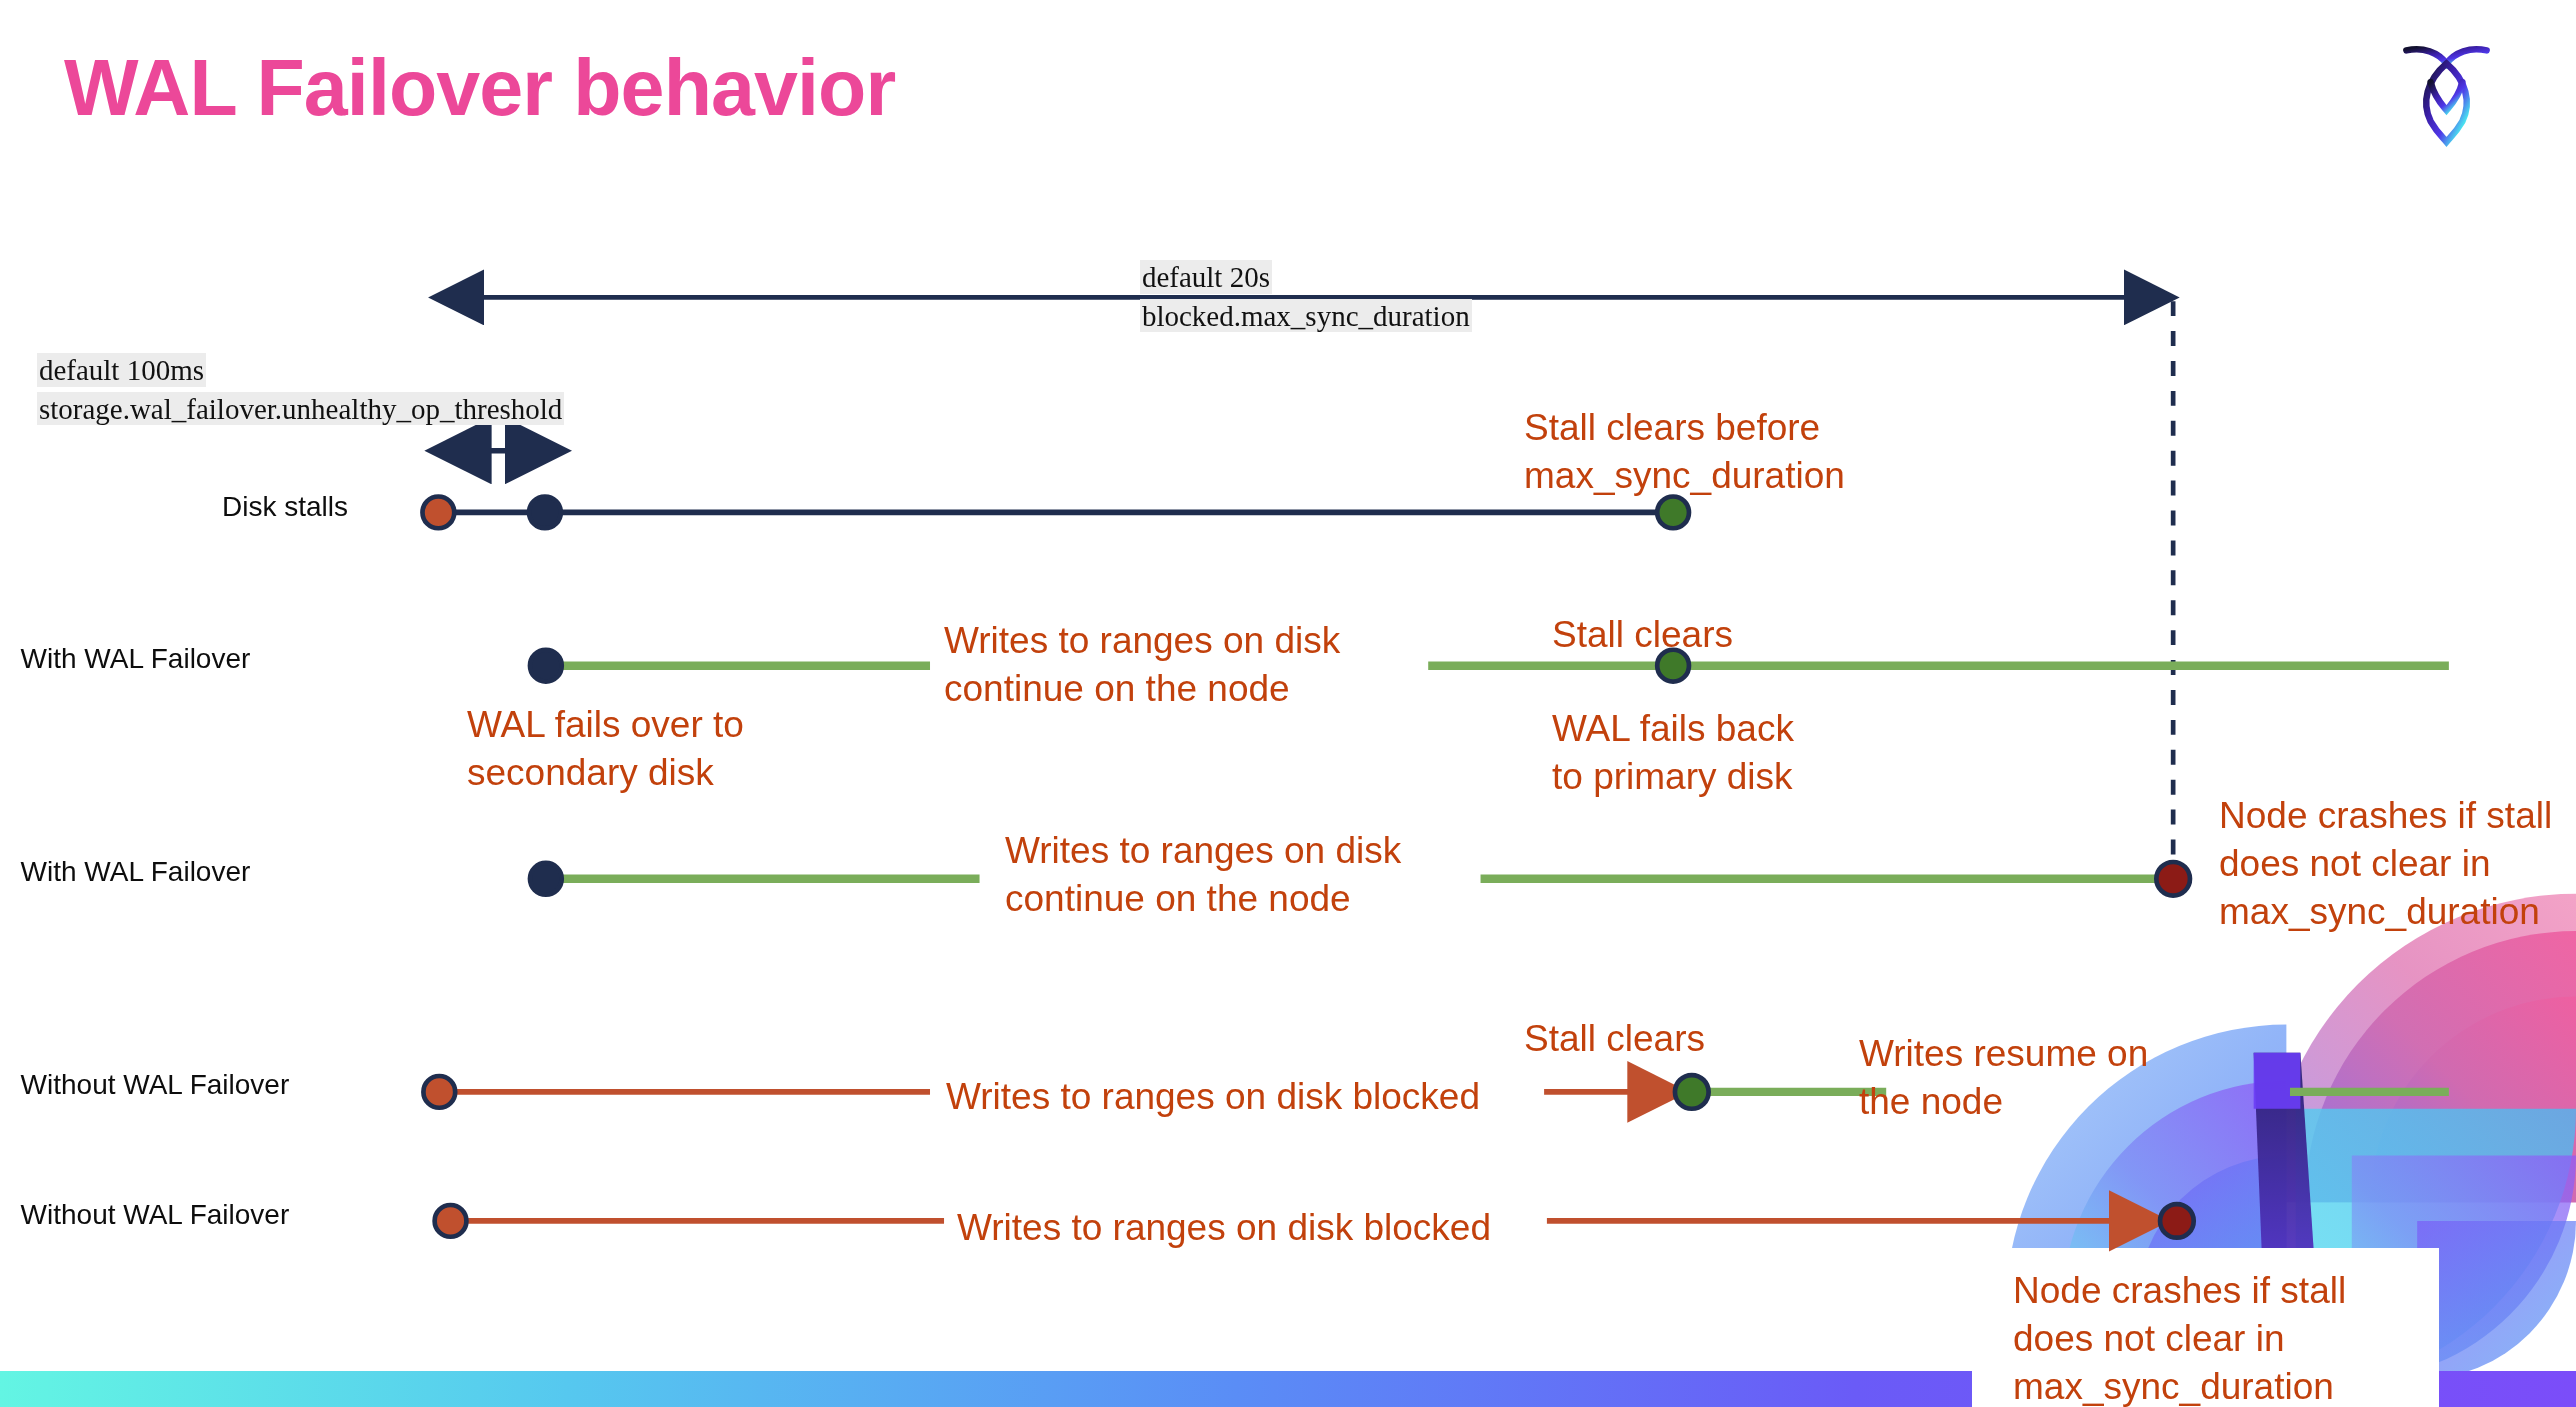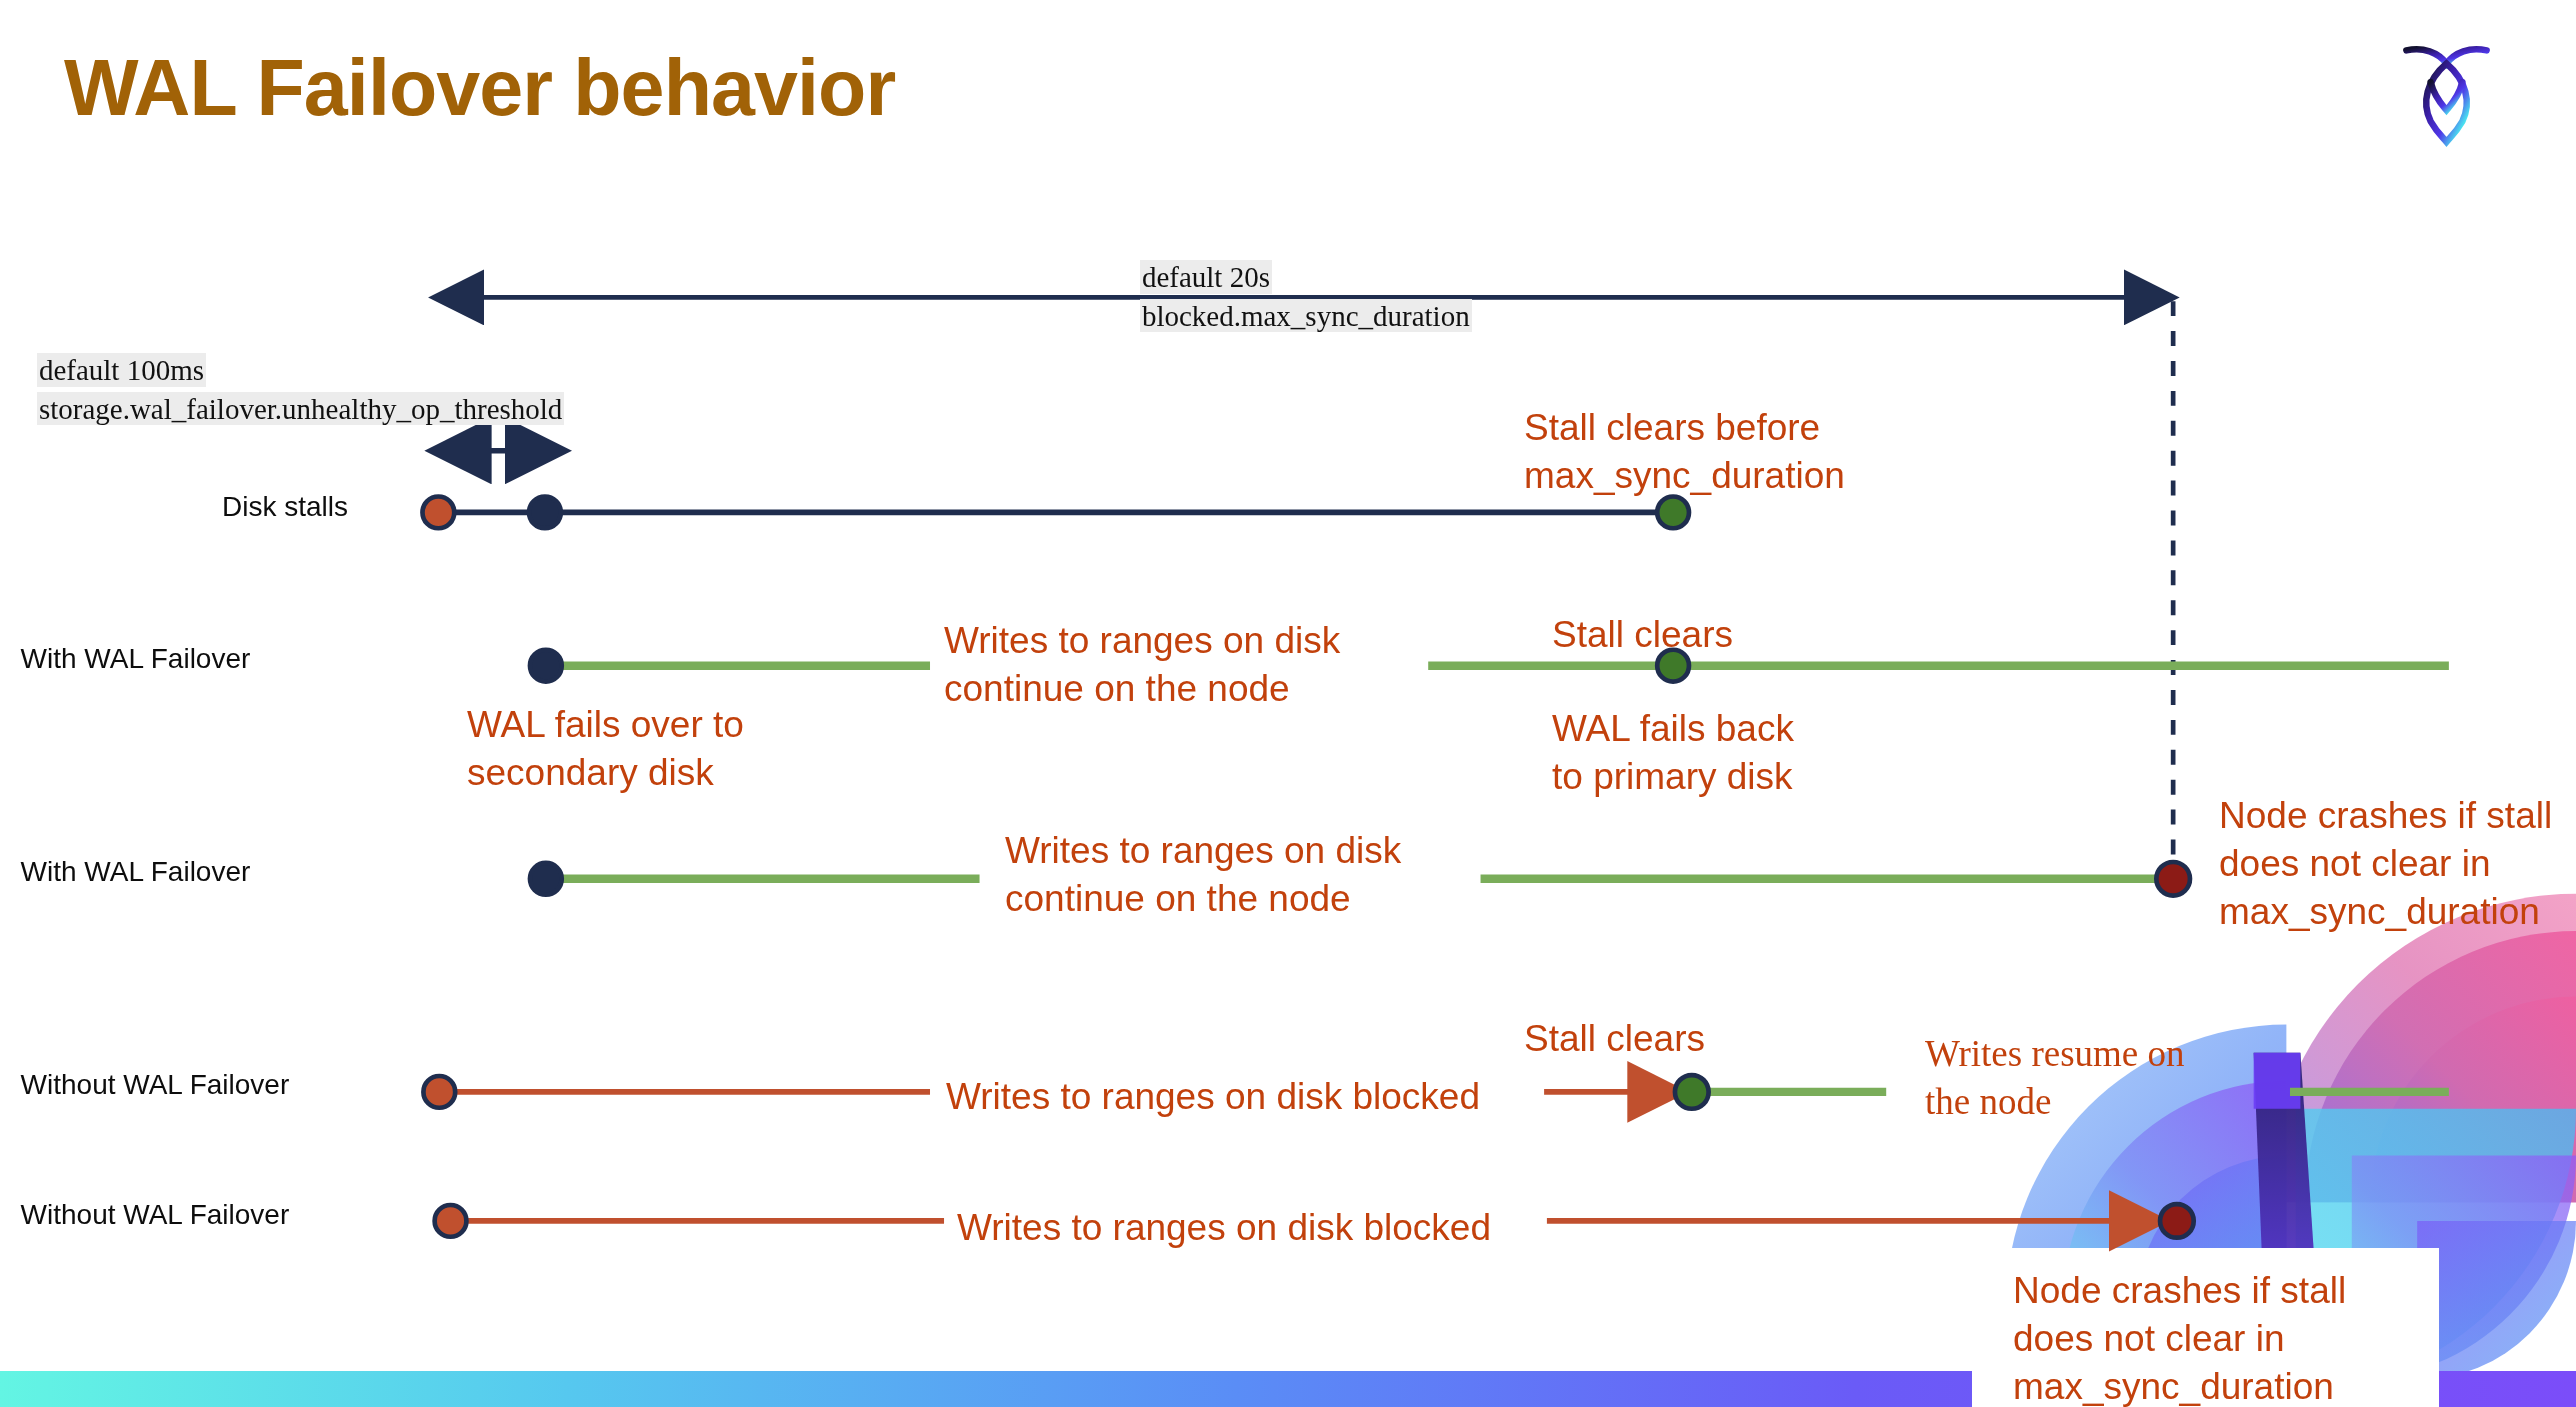"WAL Failover behavior" #slide-title { color: #a16207 -> #ec4899 }
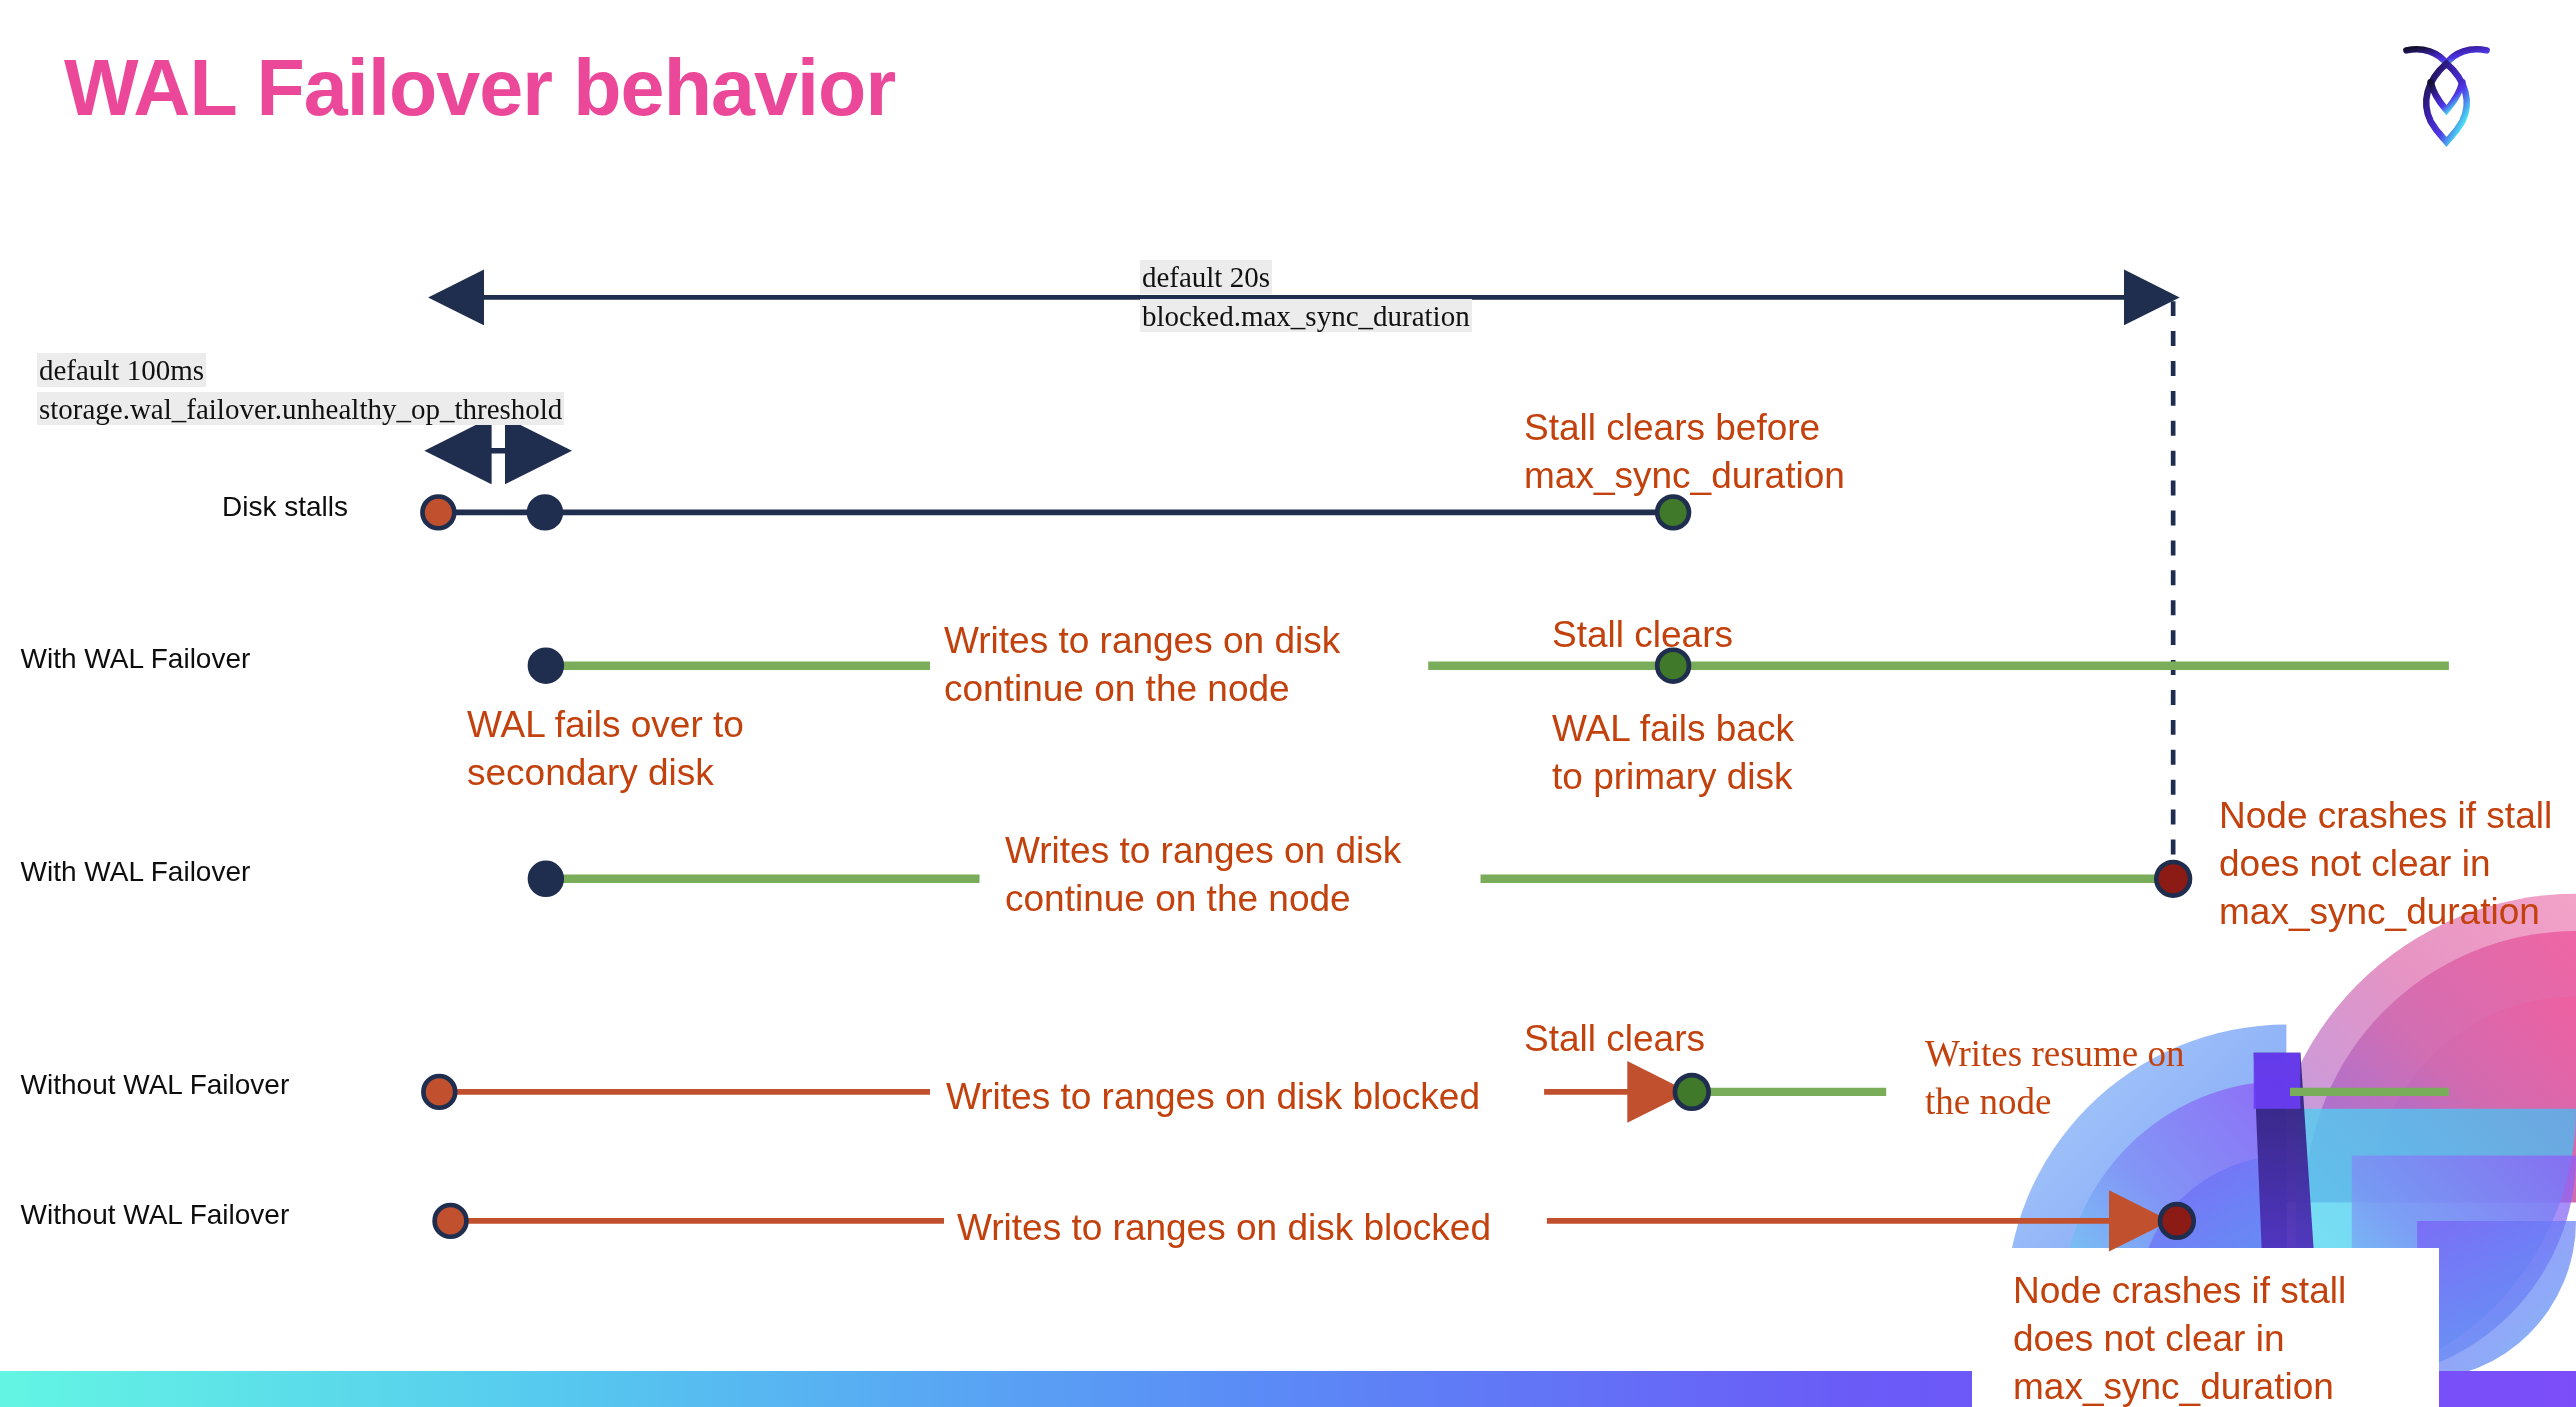"Writes resume on" div.note { font-family: Liberation Serif, serif -> none; left: 1925px -> 1859px }
